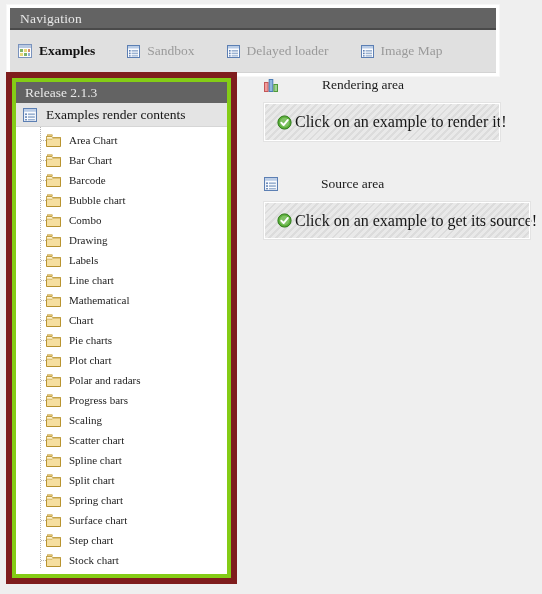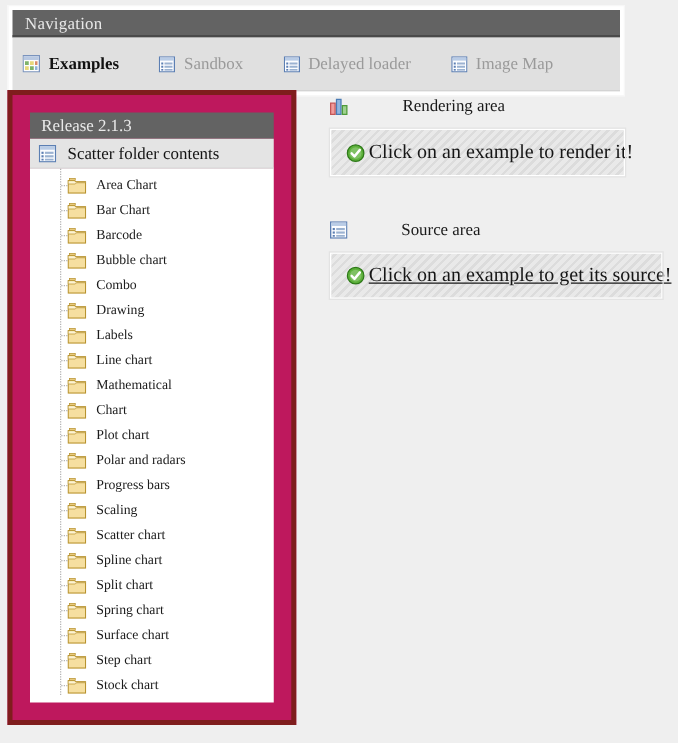"Release 2.1.3" #sidebar { background: #be185d -> #84cc16; border: 4px solid #7f1d1d -> 6px solid #7f1d1d; padding: 14px -> 4px }
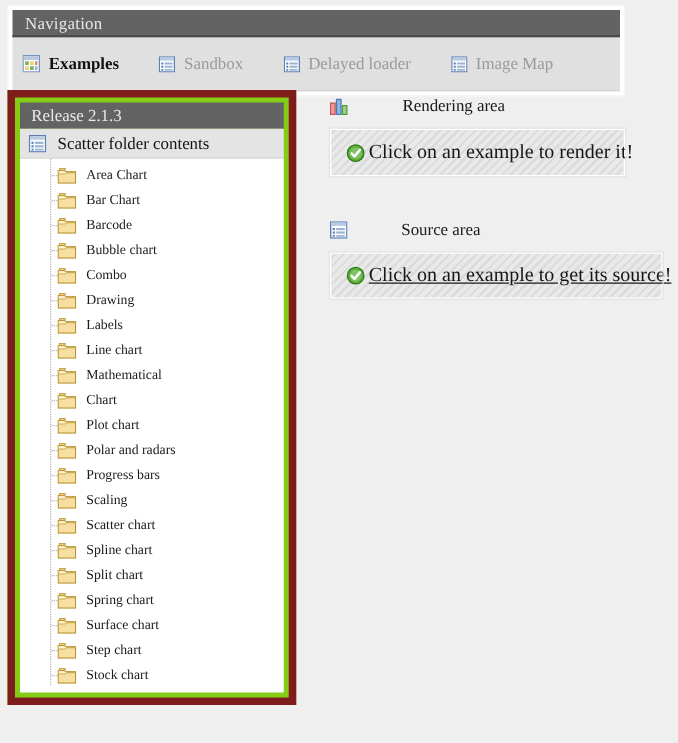"Scatter folder contents" span.fh-label { text: Scatter folder -> Examples render }
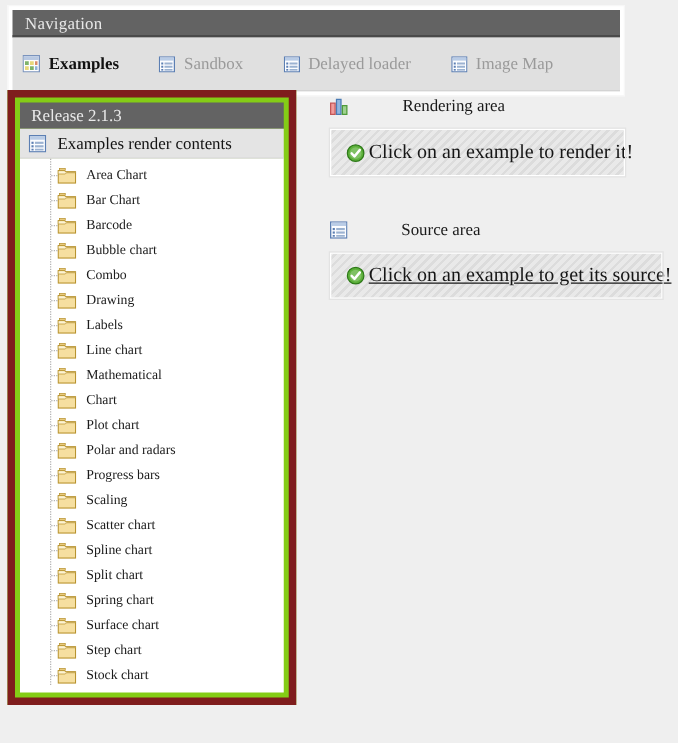"Click on an example to get" #source-box { text-decoration: underline -> none }
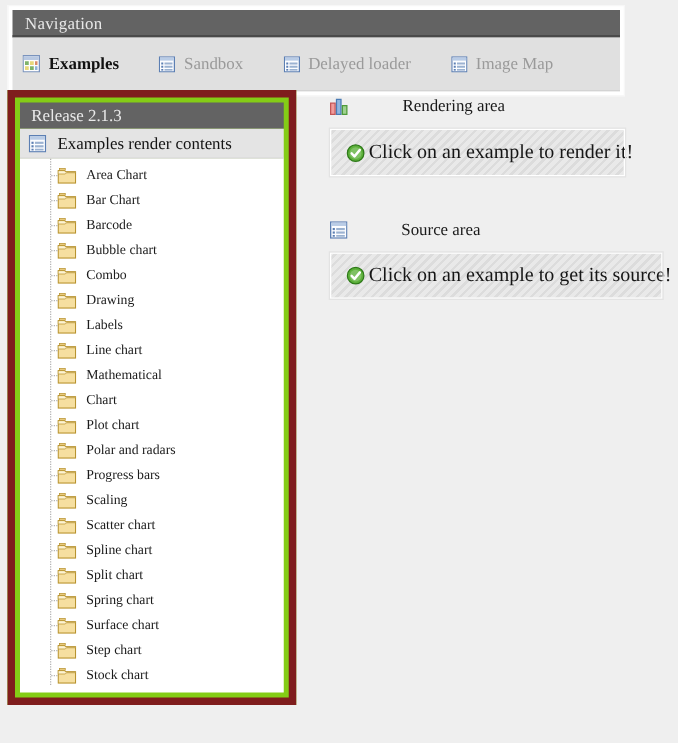"Pie charts" div.tree-item { html: none -> <div> <span><svg> <path></path> <path></path> <rect></rect> </svg></span> <span>Pie charts</span> </div> }
